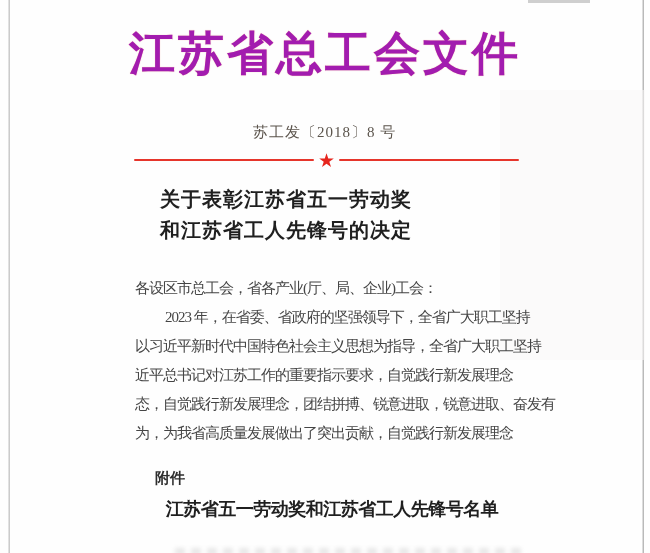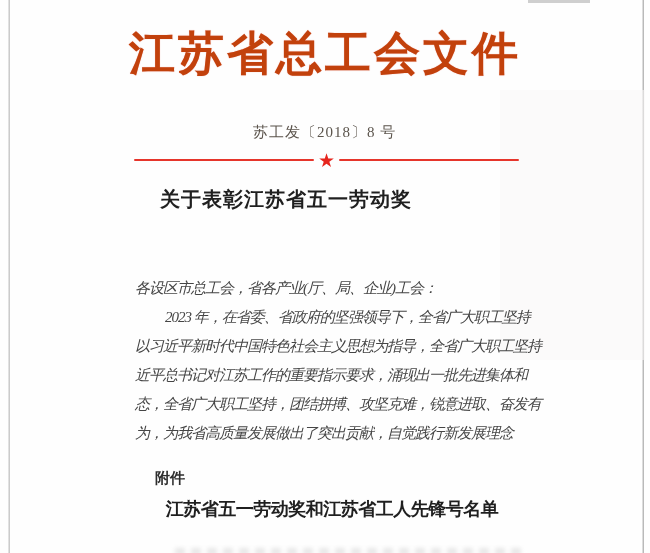"江苏省总工会文件" .red-header { color: #c2410c -> #a21caf }
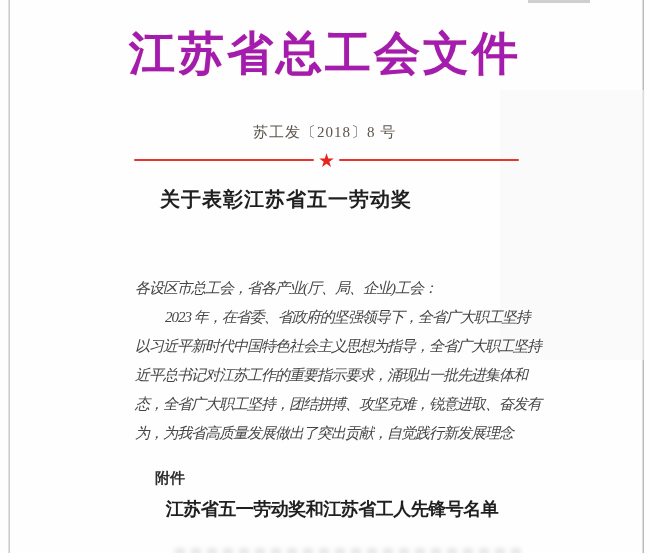"和江苏省工人先锋号的决定" div { html: none -> <div>和江苏省工人先锋号的决定</div> }
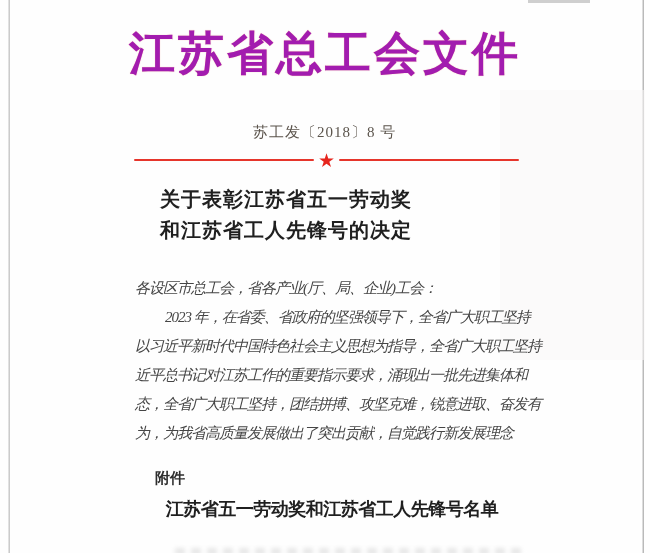"各设区市总工会，省各产业(厅、局、企业)工会：" .body-text { font-style: italic -> none }
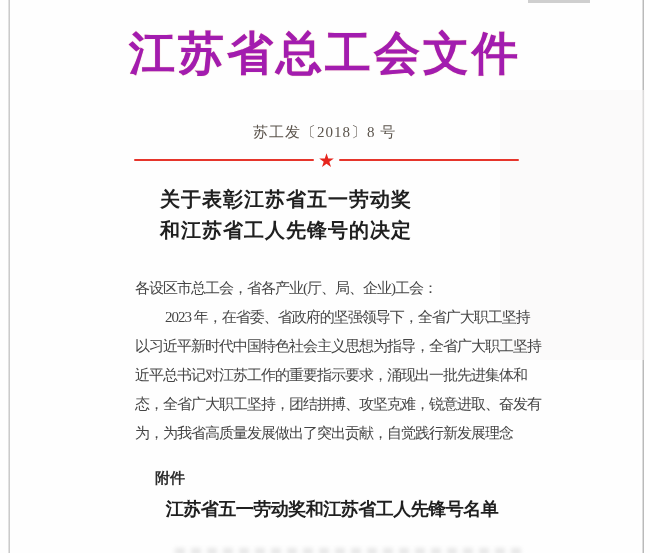"近平总书记对江苏工作的重要指示要求，涌现出一批先进集体和" div.line { text: 涌现出一批先进集体和 -> 自觉践行新发展理念 }
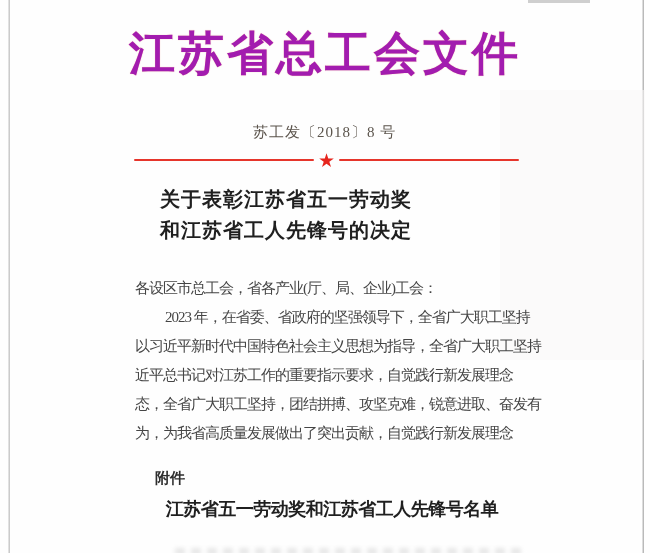"态，全省广大职工坚持，团结拼搏、攻坚克难，锐意进取、奋发有" div.line { text: 全省广大职工坚持，团结拼搏、攻坚克难 -> 自觉践行新发展理念，团结拼搏、锐意进取 }
